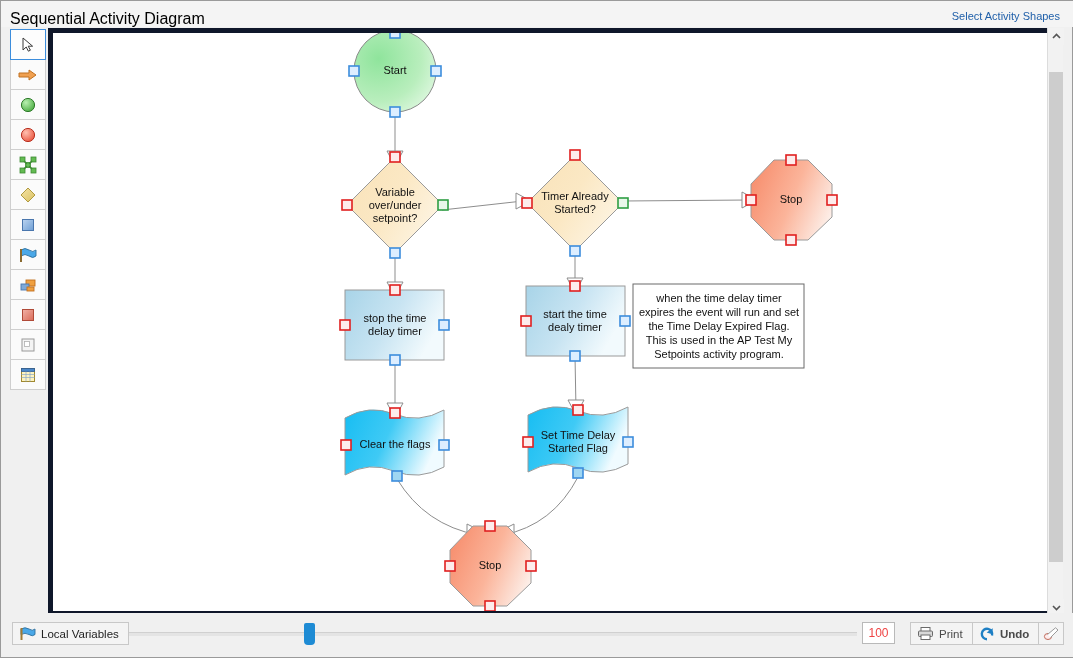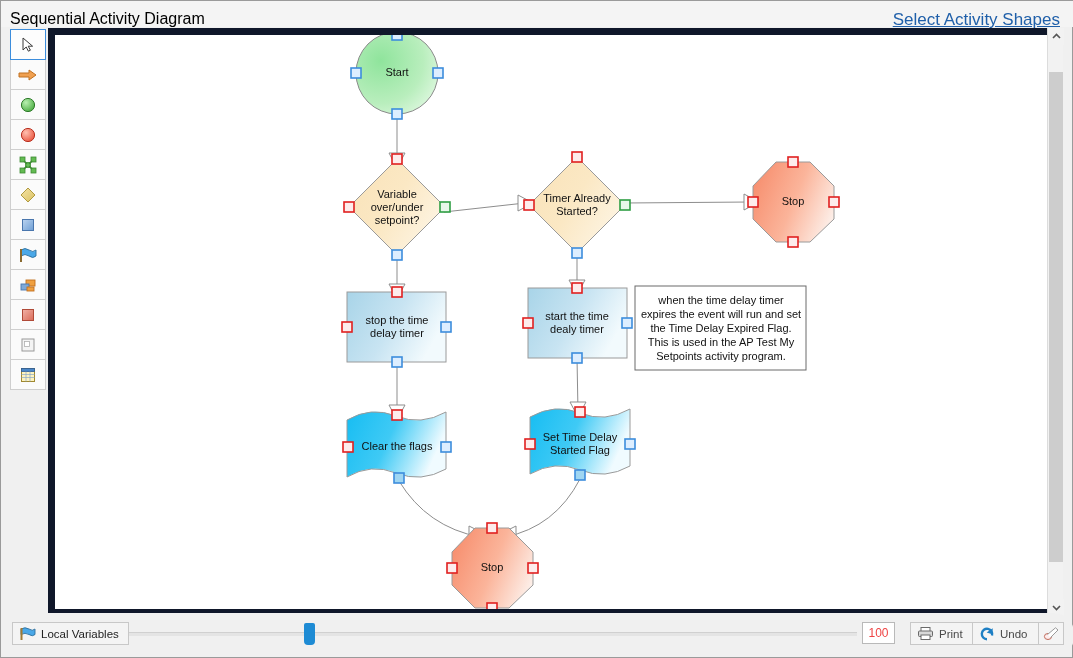"Select Activity Shapes" .shapes-link { font-size: 17px -> 11px; text-decoration: underline -> none }
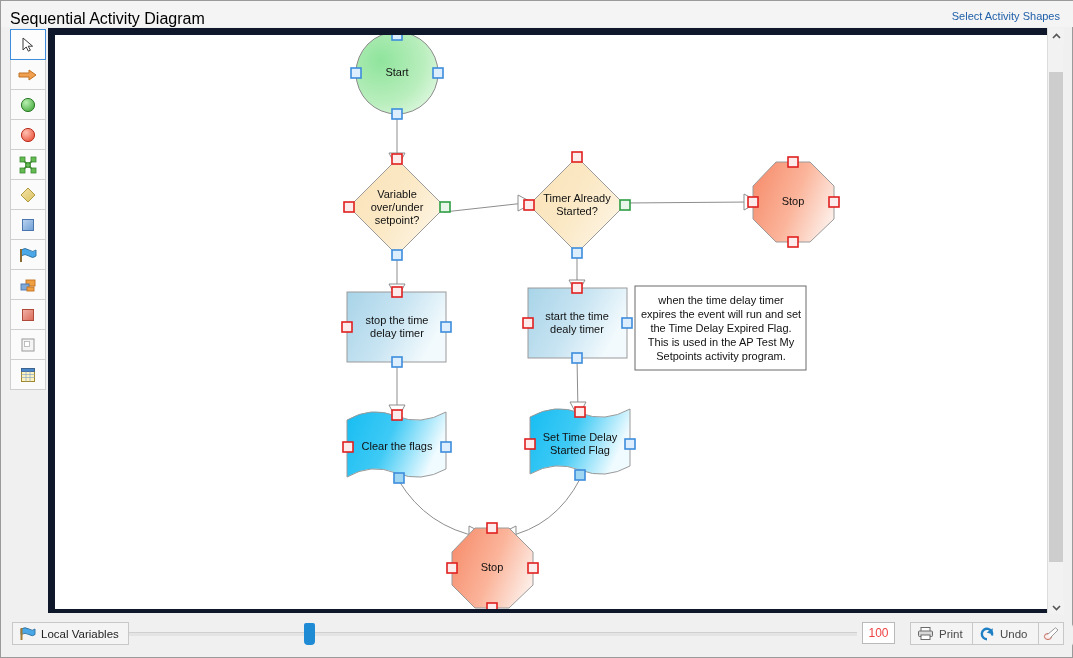"Start" .canvas-wrap { border: 7px solid #0f172a -> 5px solid #0f172a }
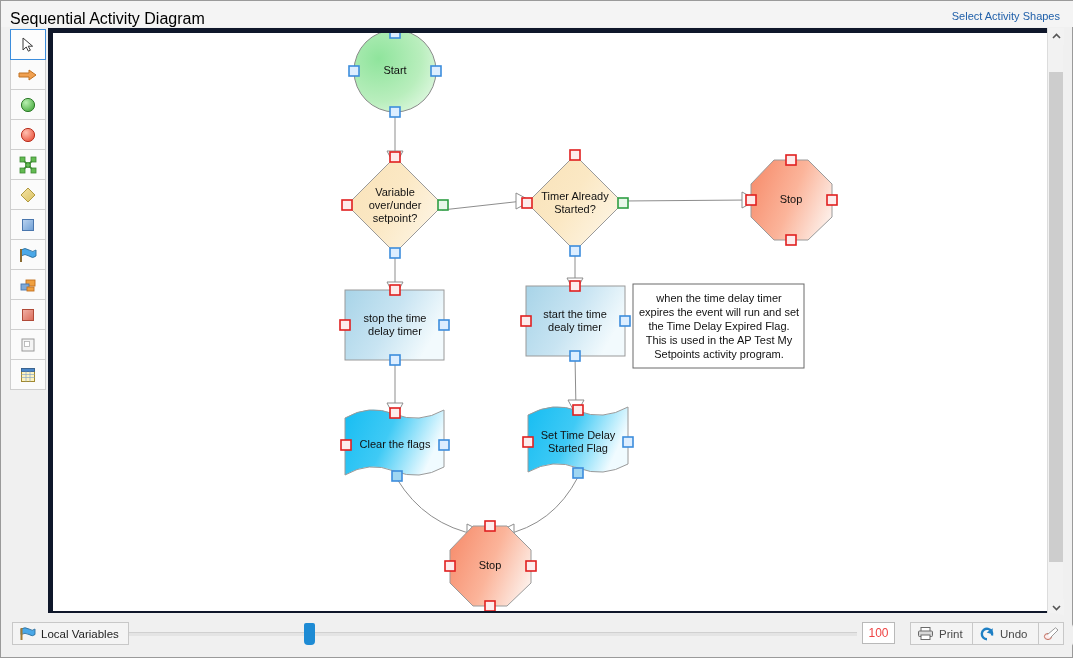"Local Variables" .bottom-bar { border-radius: 20px -> none }
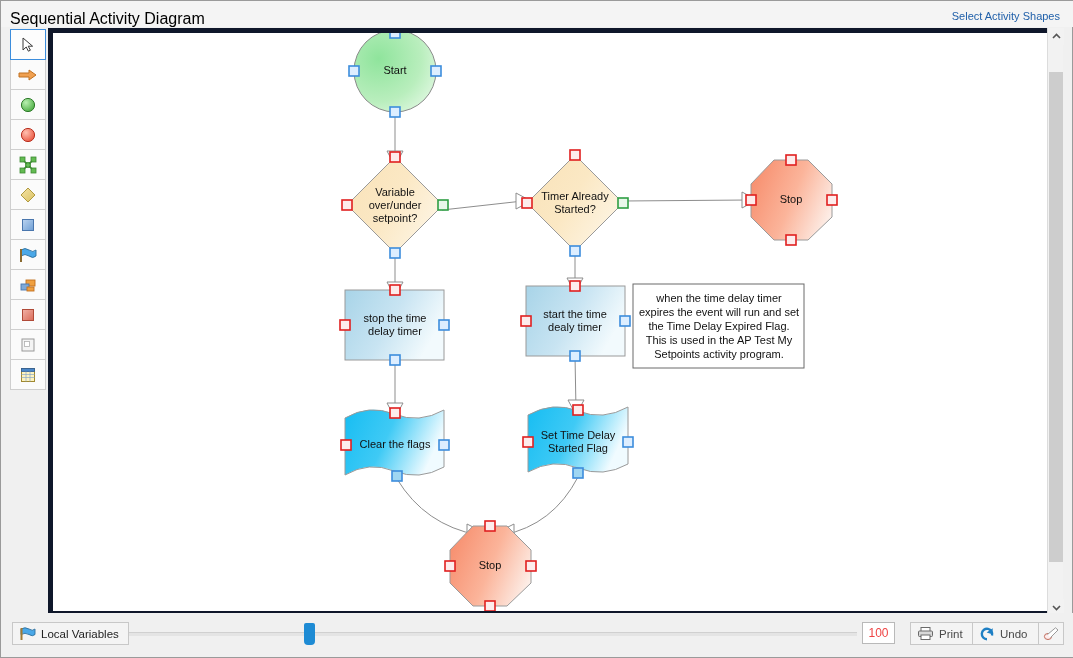"Undo" .btn-undo { font-weight: none -> bold }
